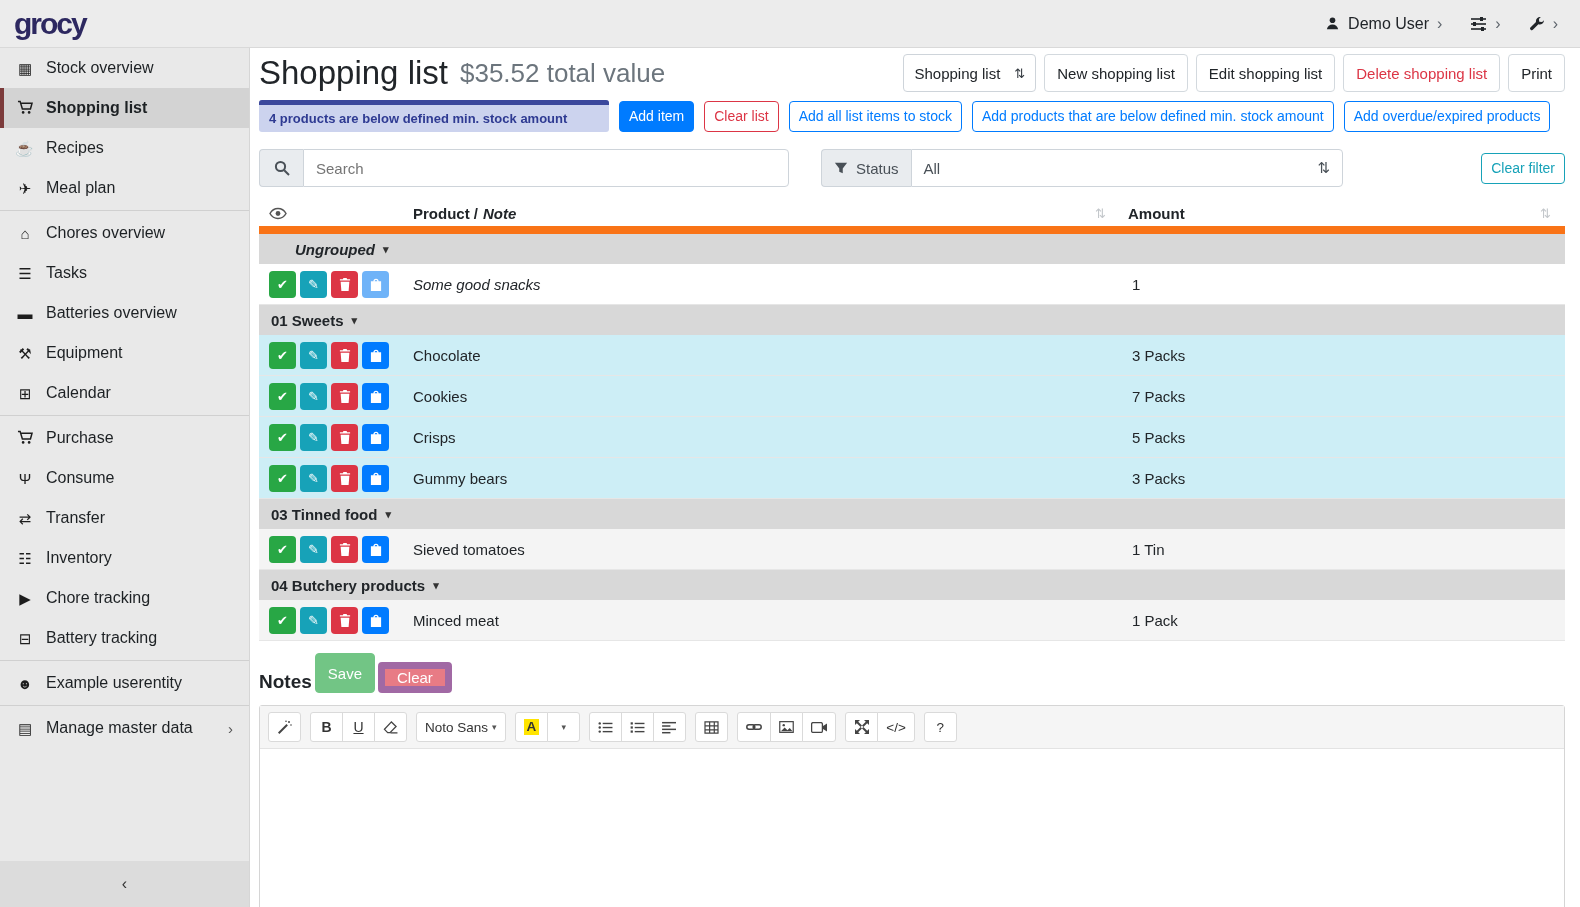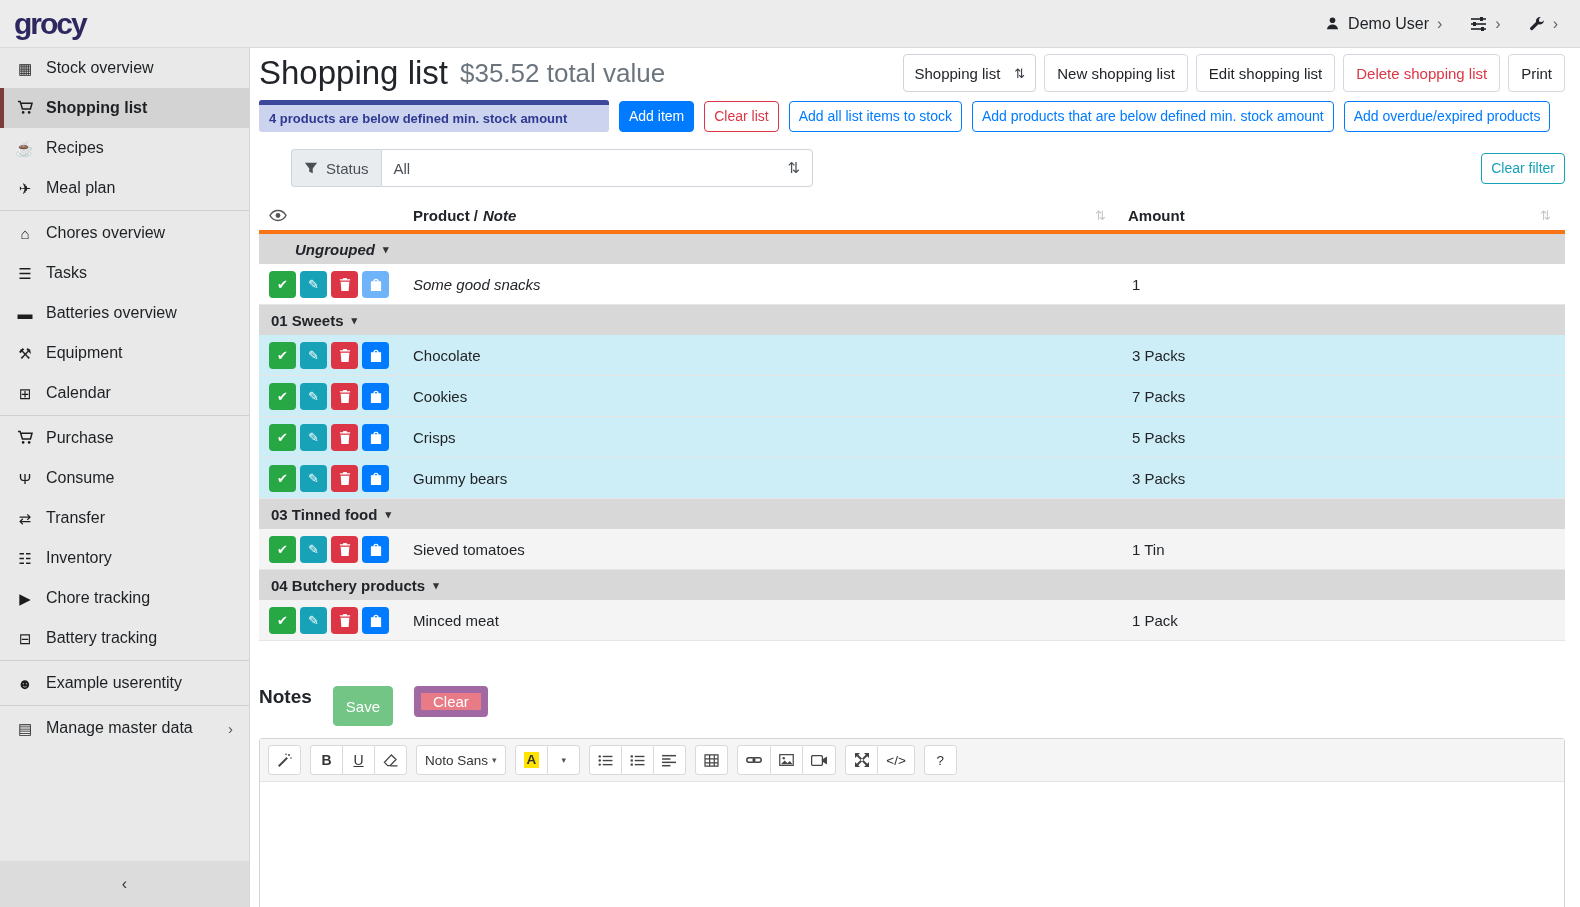"Search" div.search-group { html: none -> <div> <div> <svg> <circle></circle> <line></line> </svg> </div> <input> </div> }
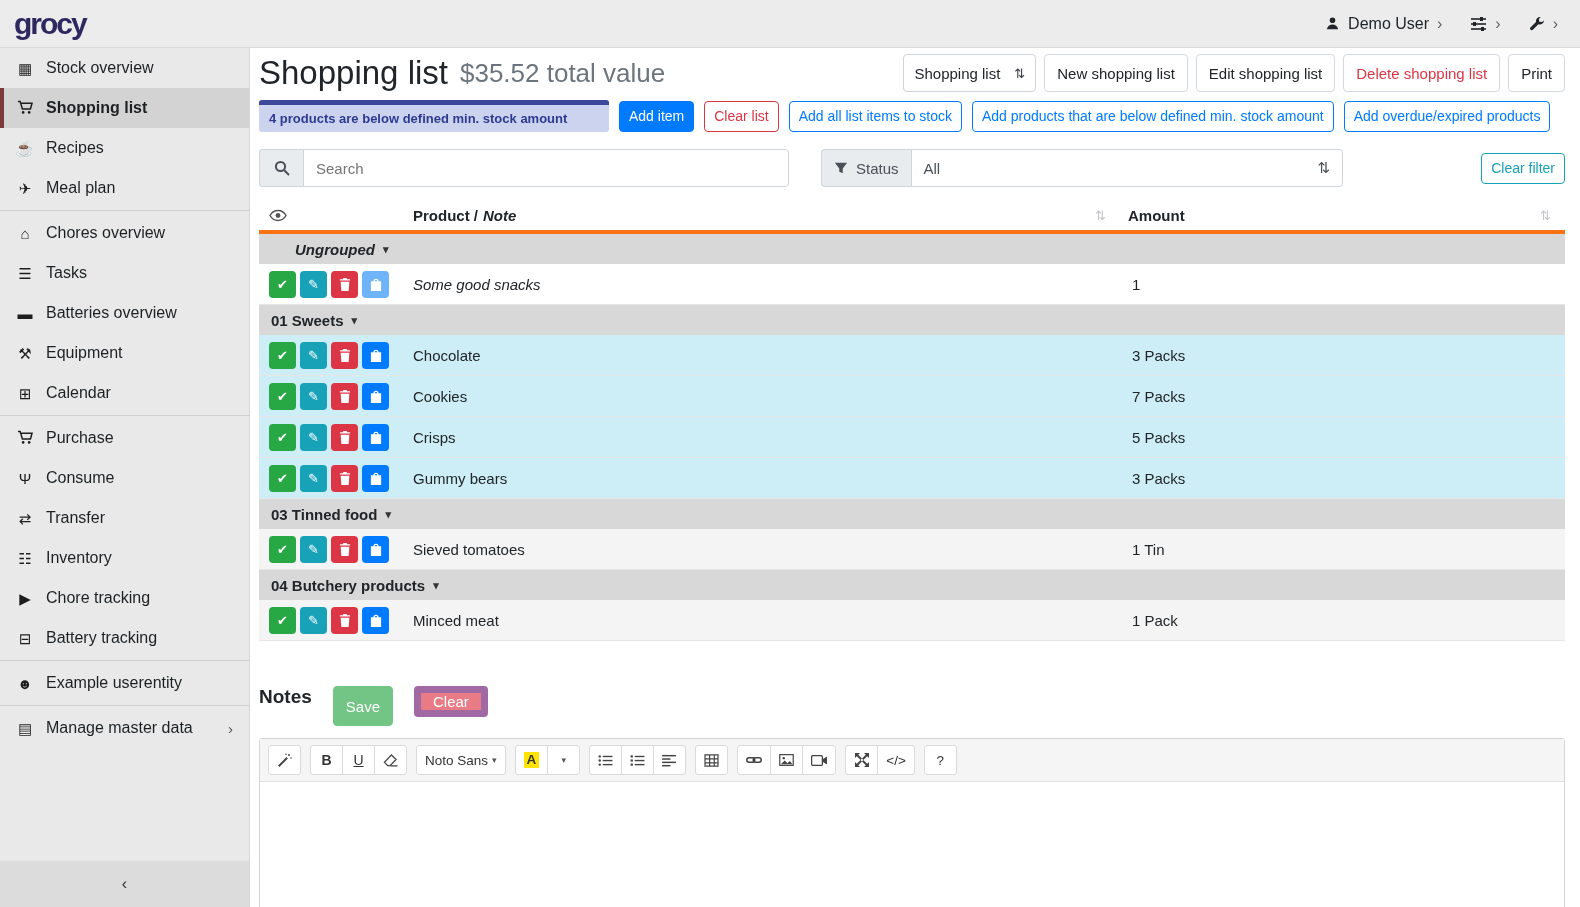"Product /" .thead { border-bottom: 4px solid #f97316 -> 8px solid #f97316 }
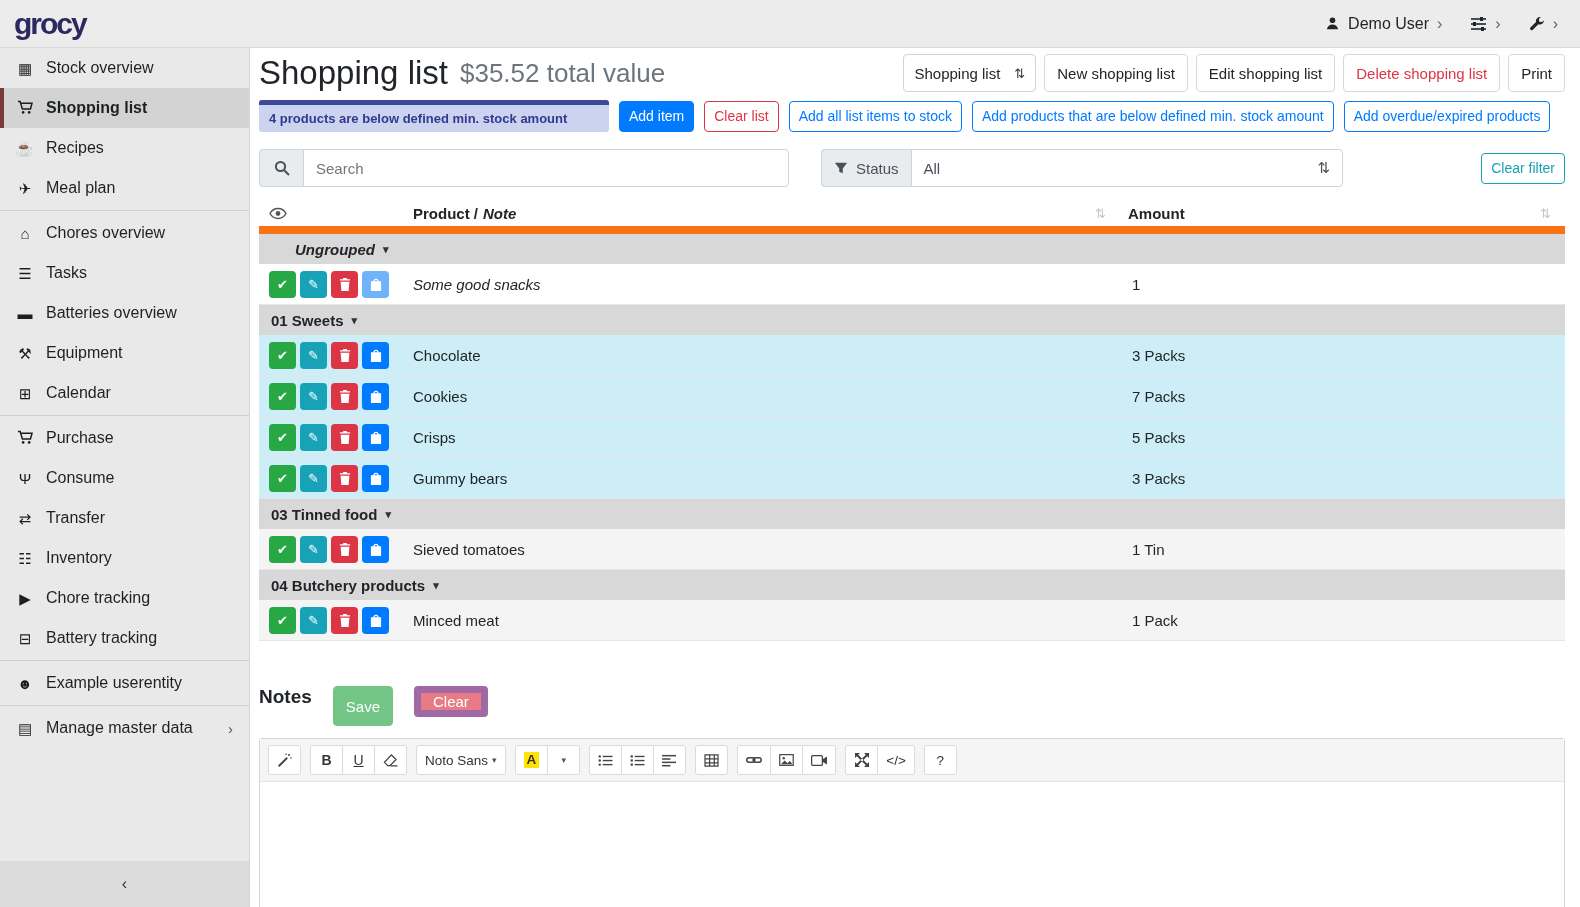"Notes" .notes-row { align-items: flex-start -> flex-end; gap: 21px -> 3px; margin-top: 45px -> 12px }
